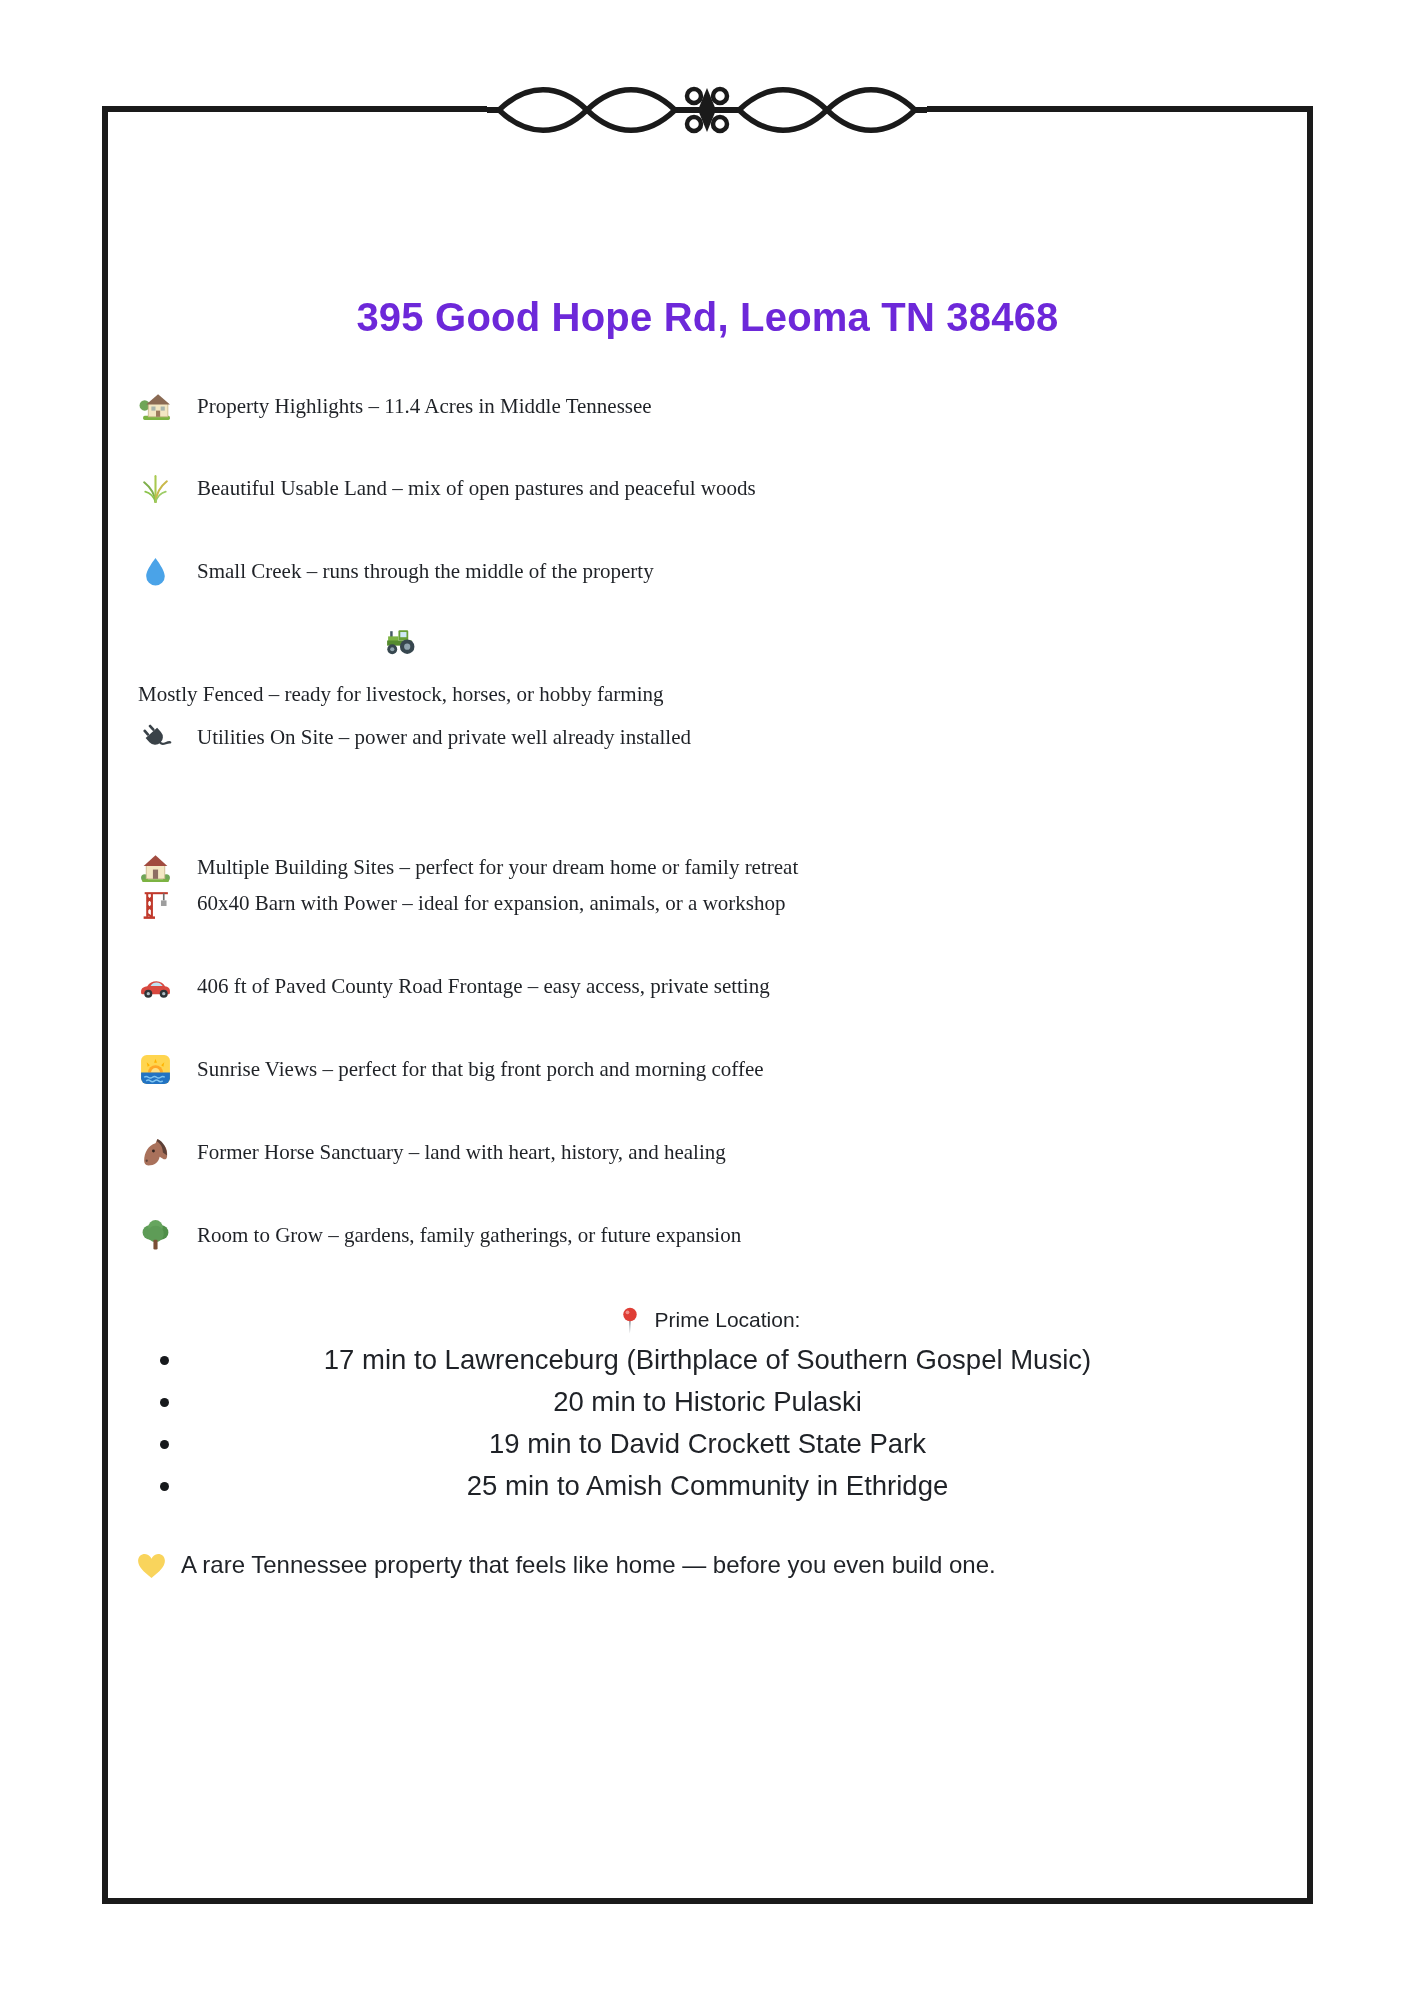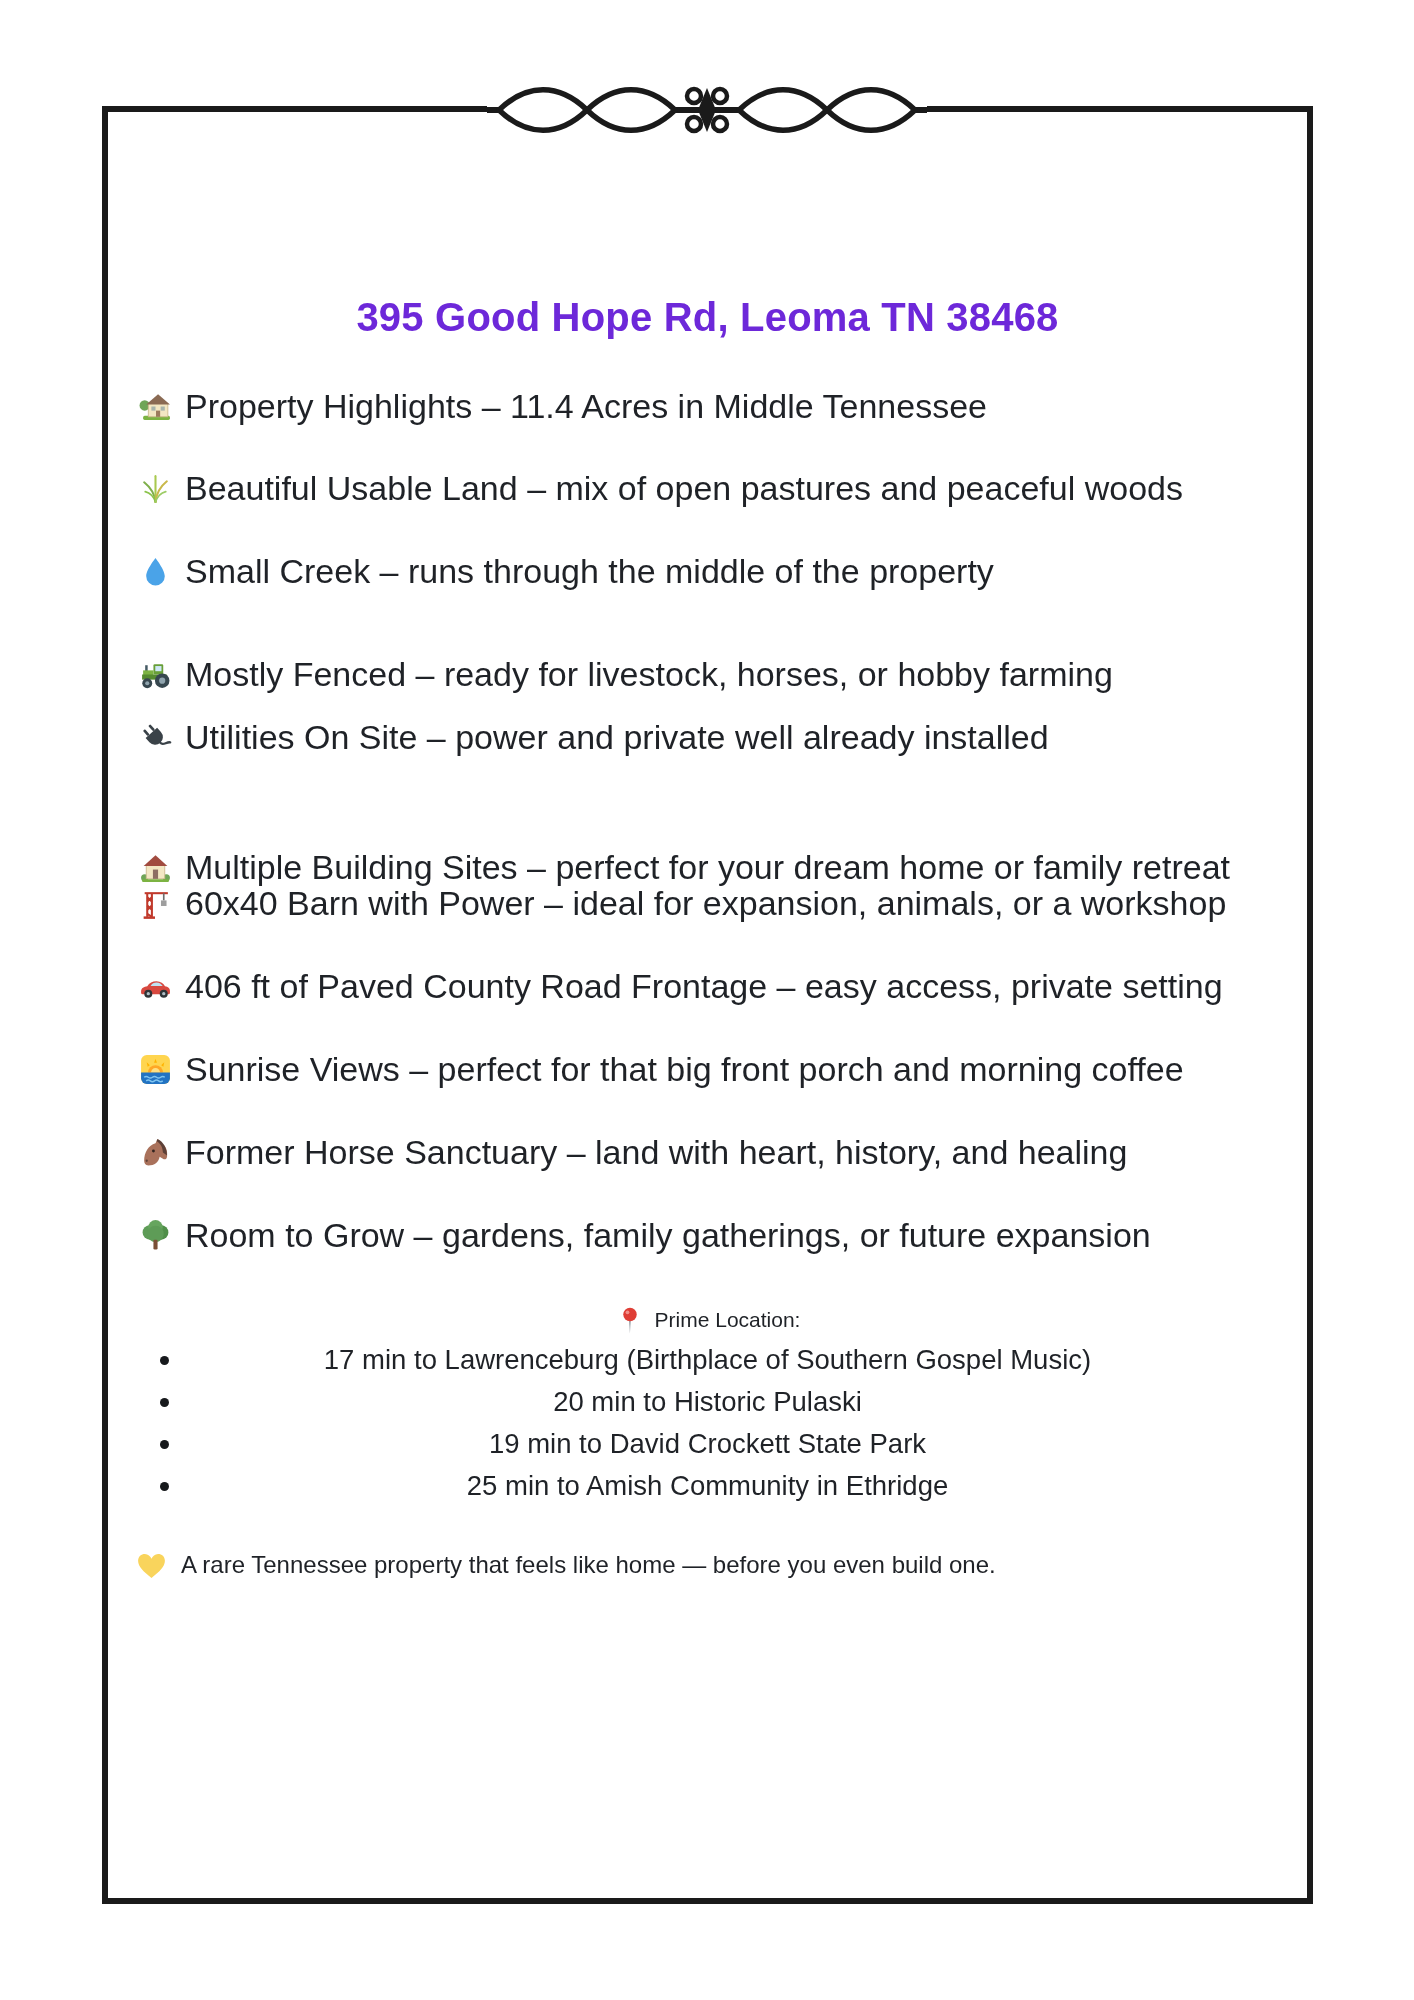"Property Highlights – 11.4 Acres" .feature { font-family: none -> Liberation Serif, serif; font-size: 34px -> 21px; gap: 13px -> 25px }
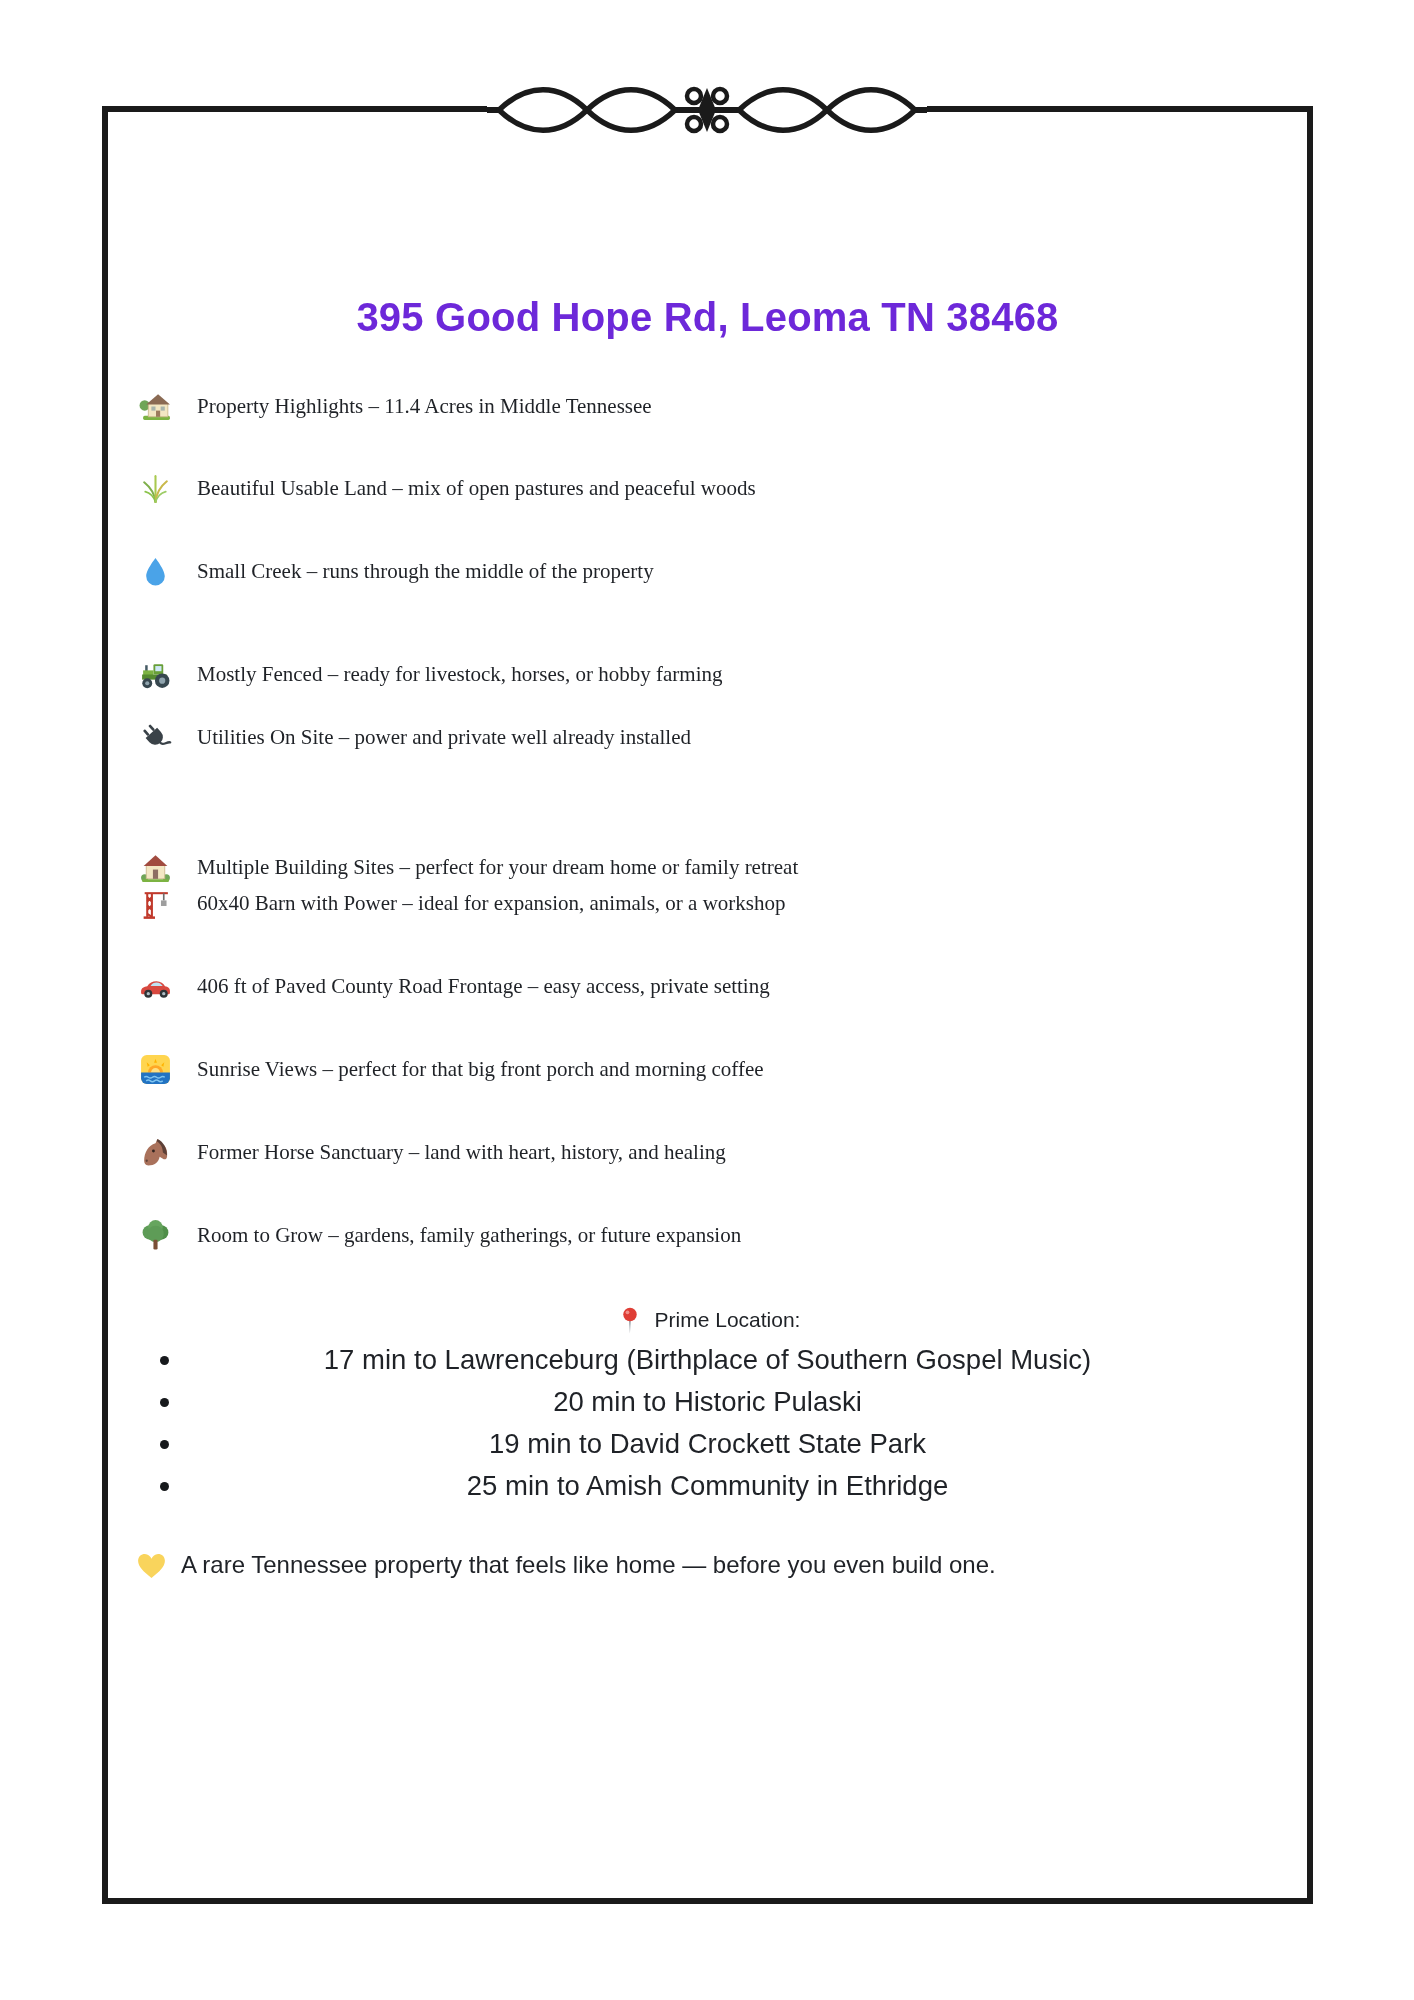"Mostly Fenced – ready for" div.feature { flex-direction: none -> column; top: 652px -> 623px }
